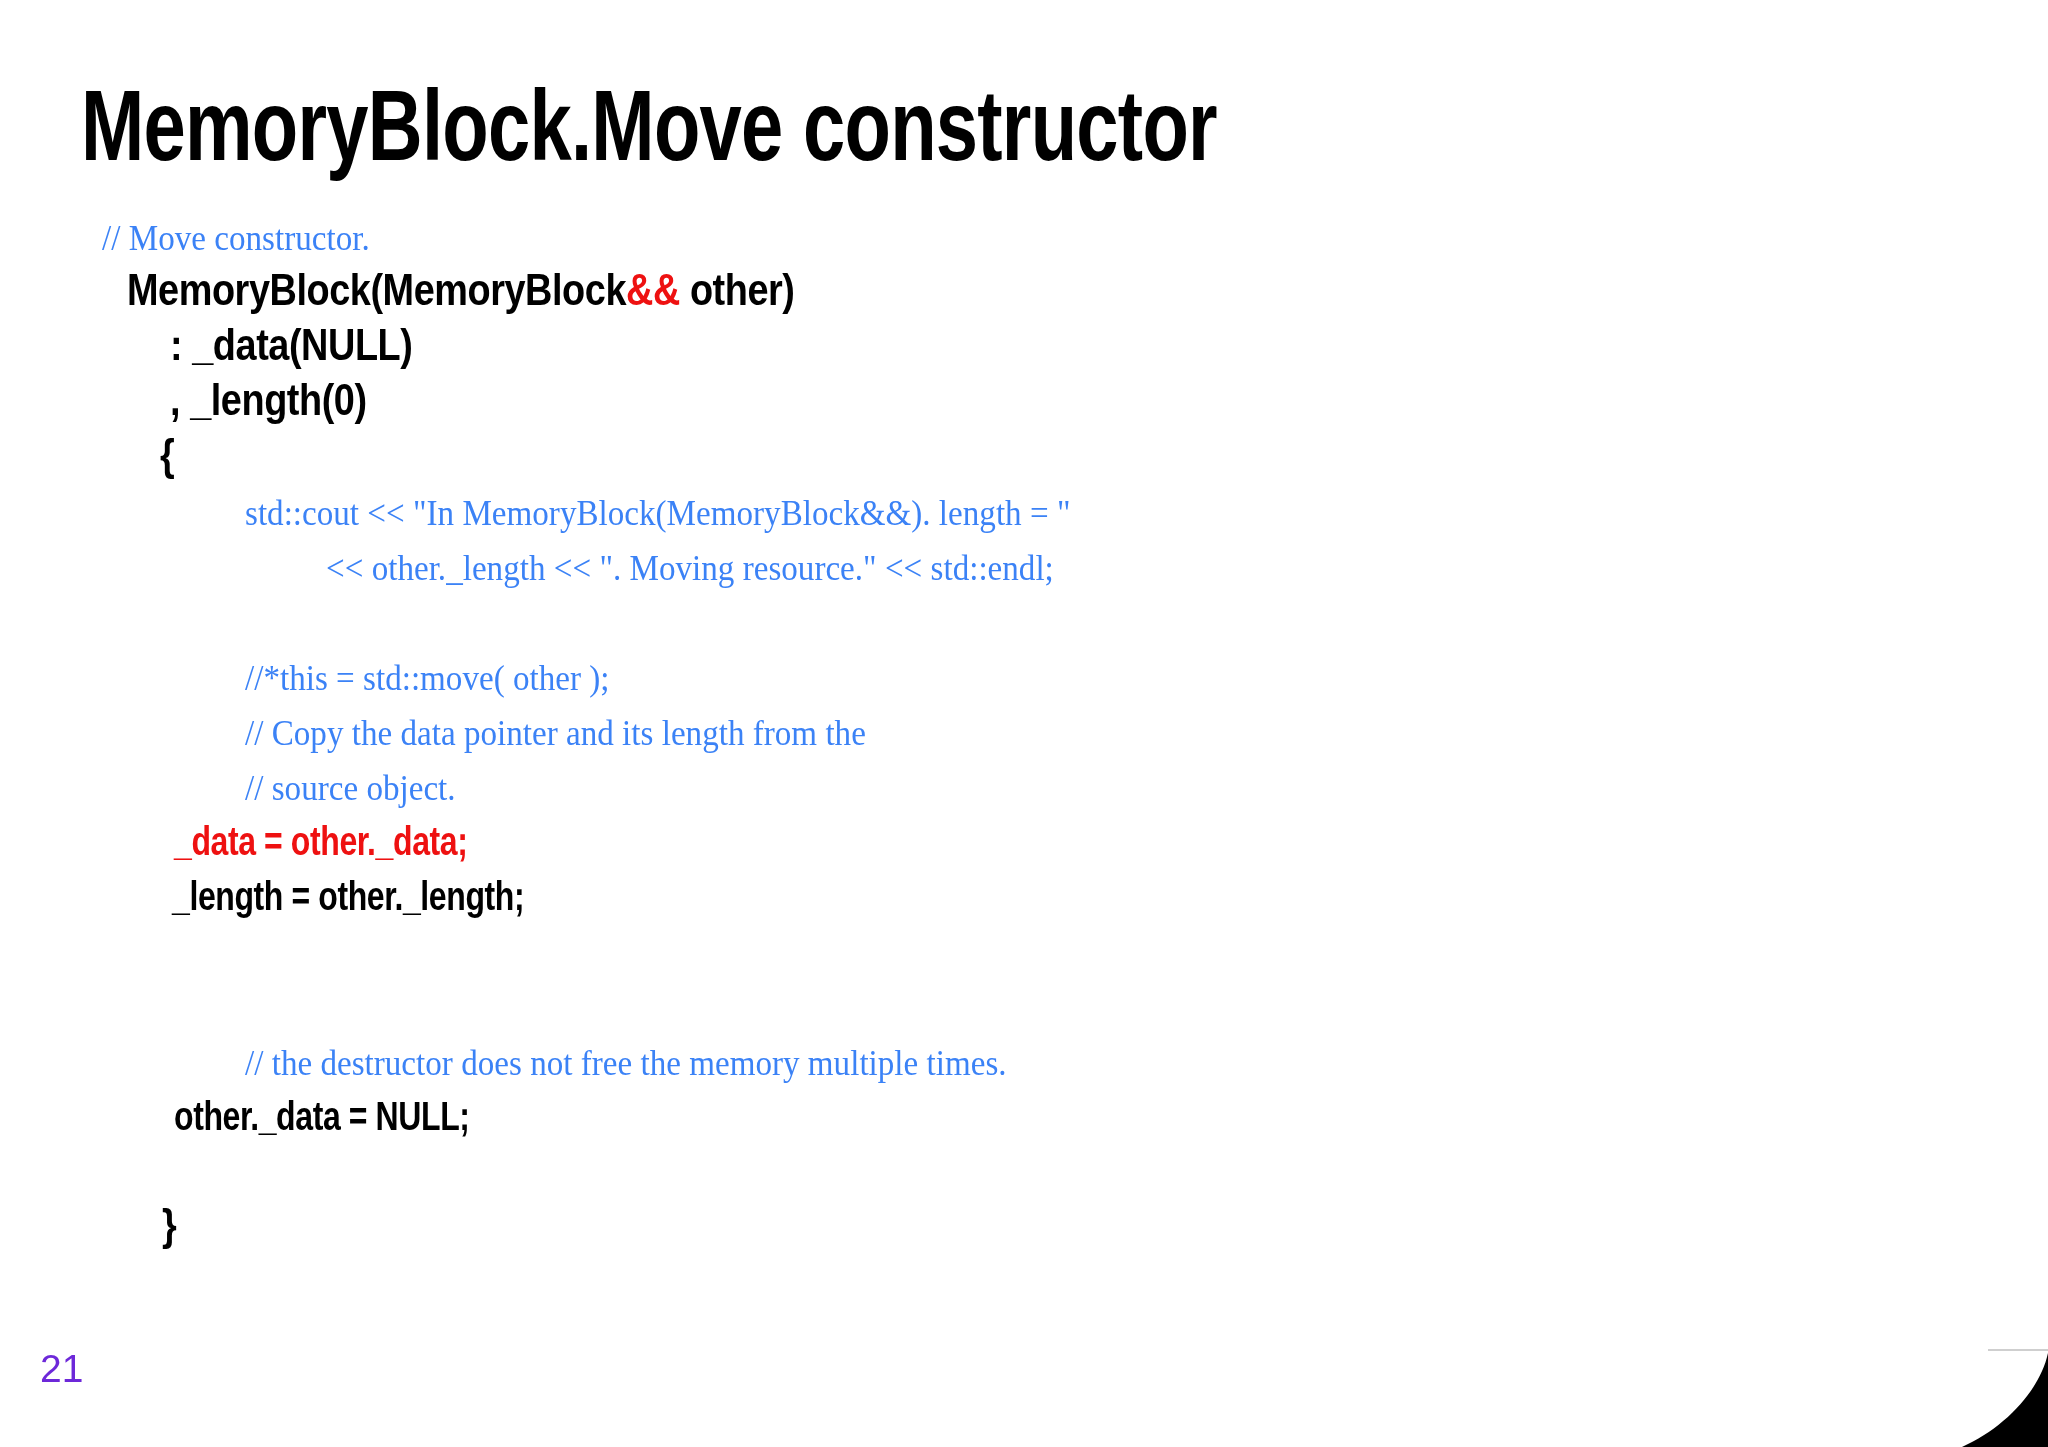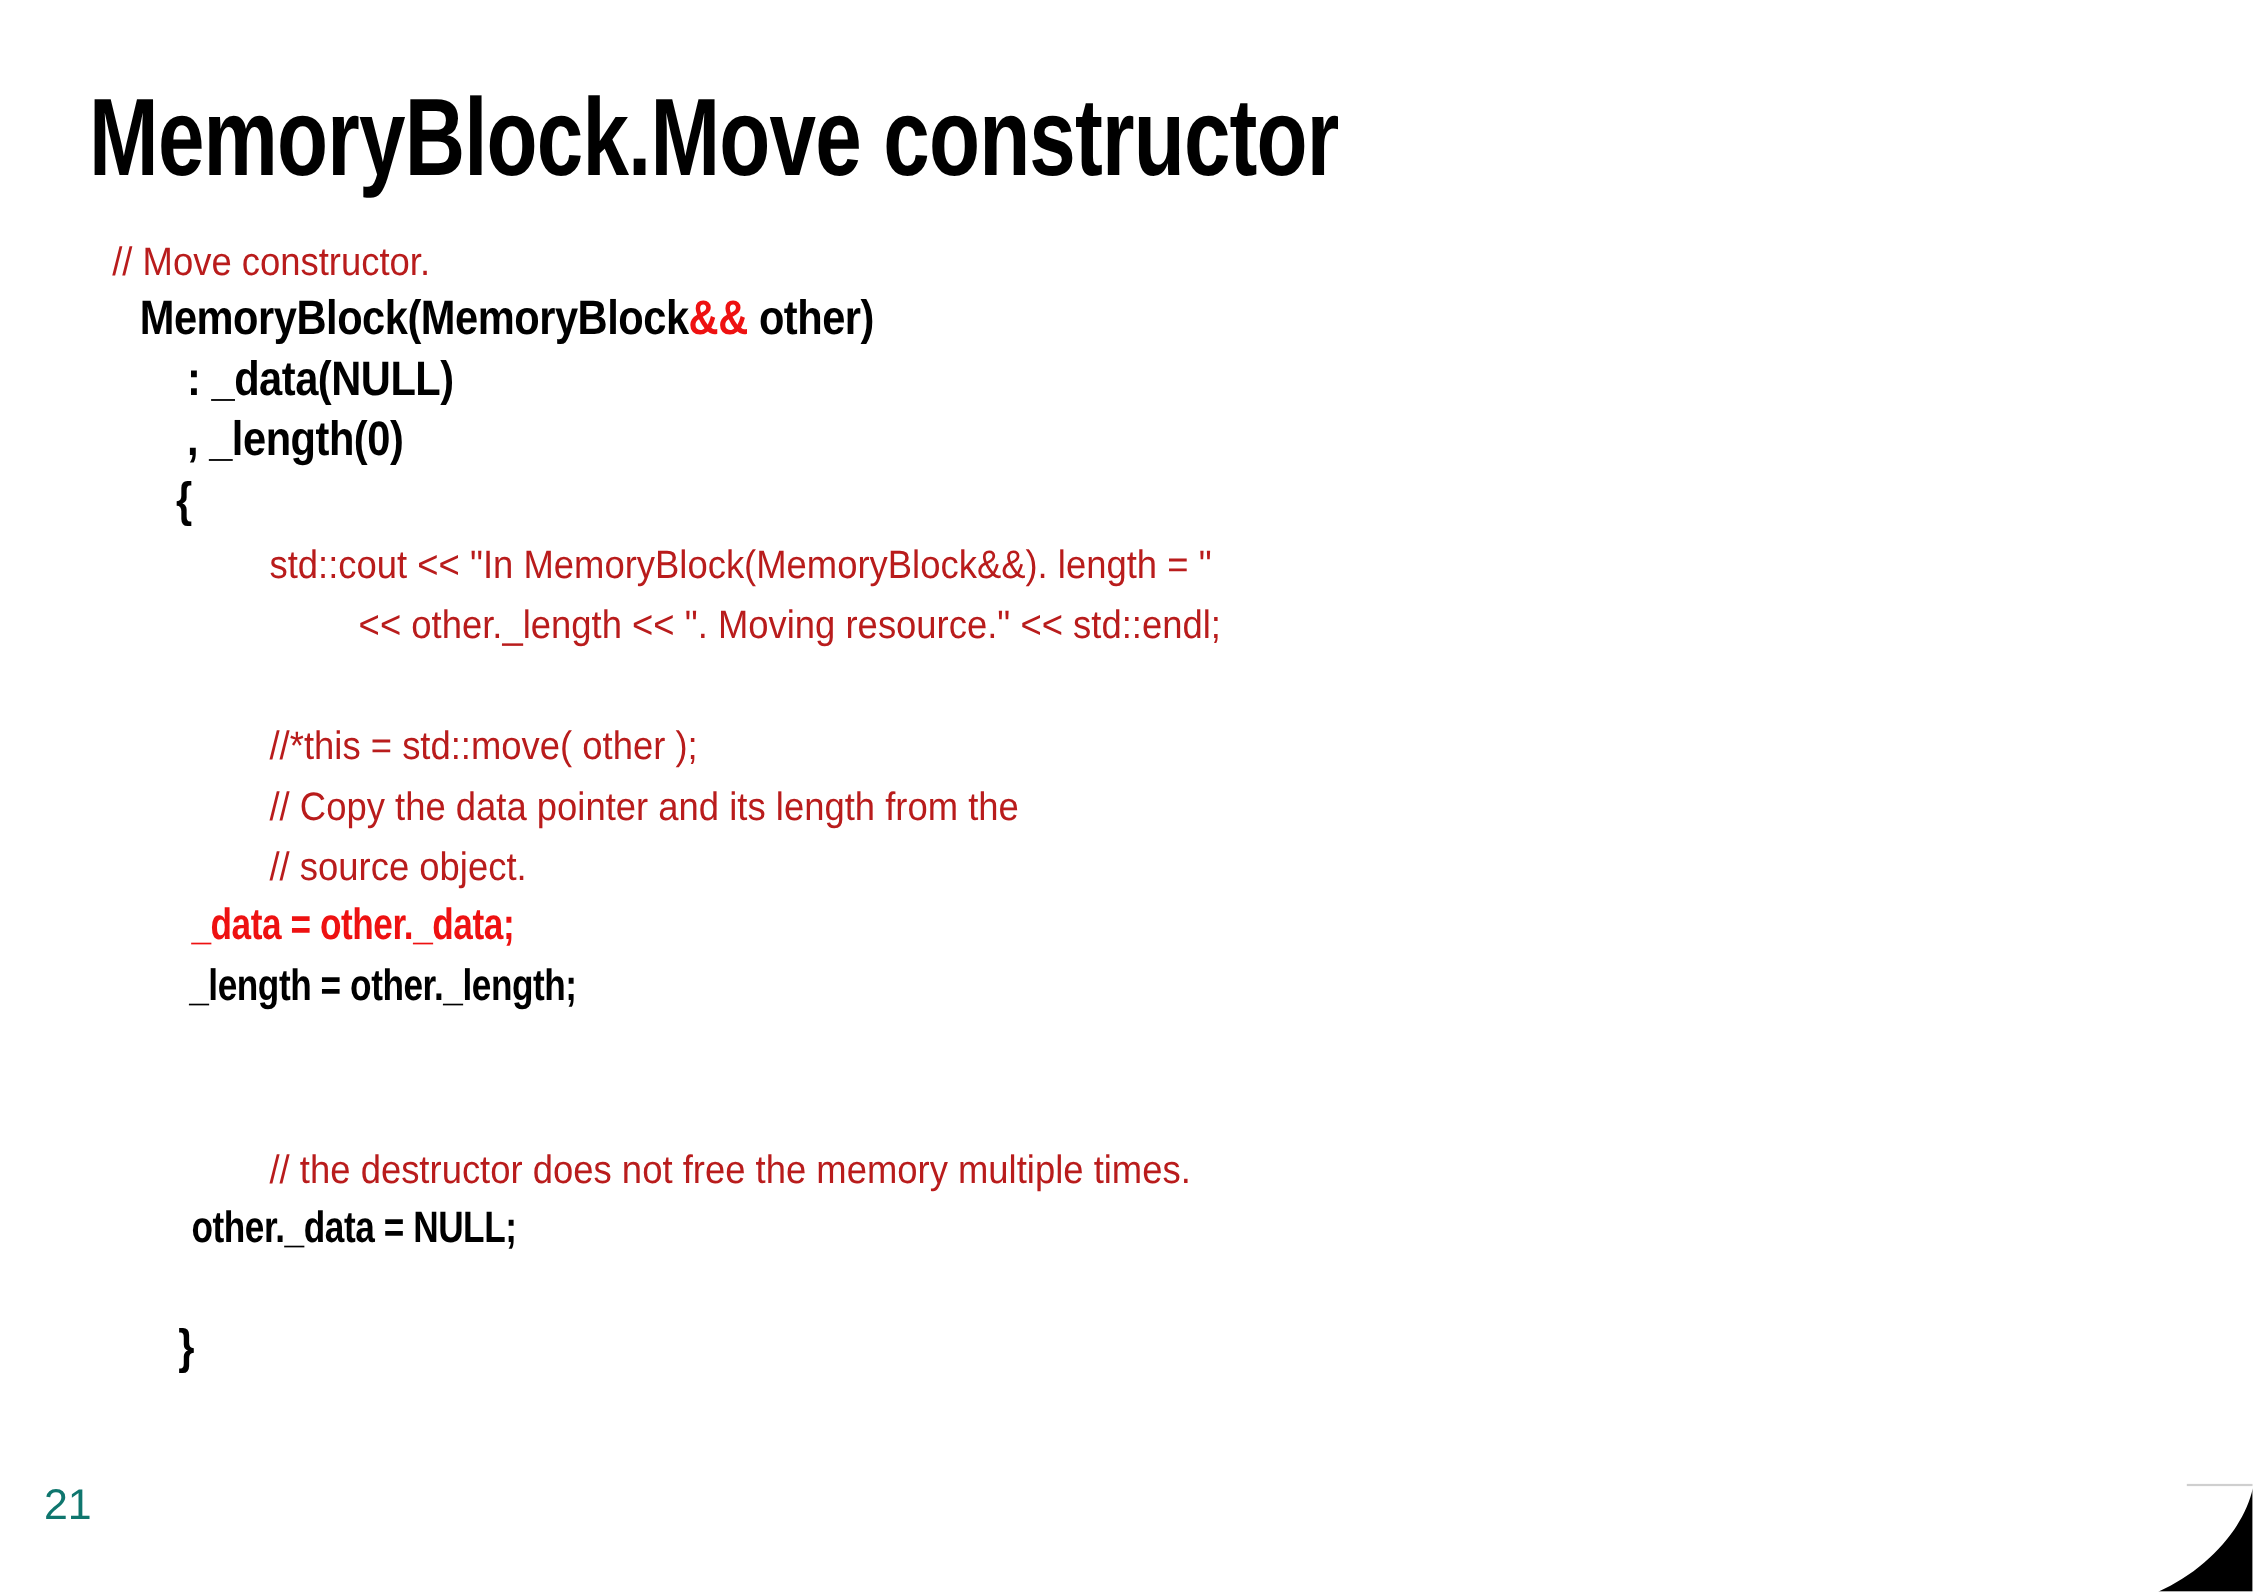"// Move constructor." .mono { color: #b91c1c -> #3b82f6; font-family: Liberation Sans, sans-serif -> Liberation Serif, serif }
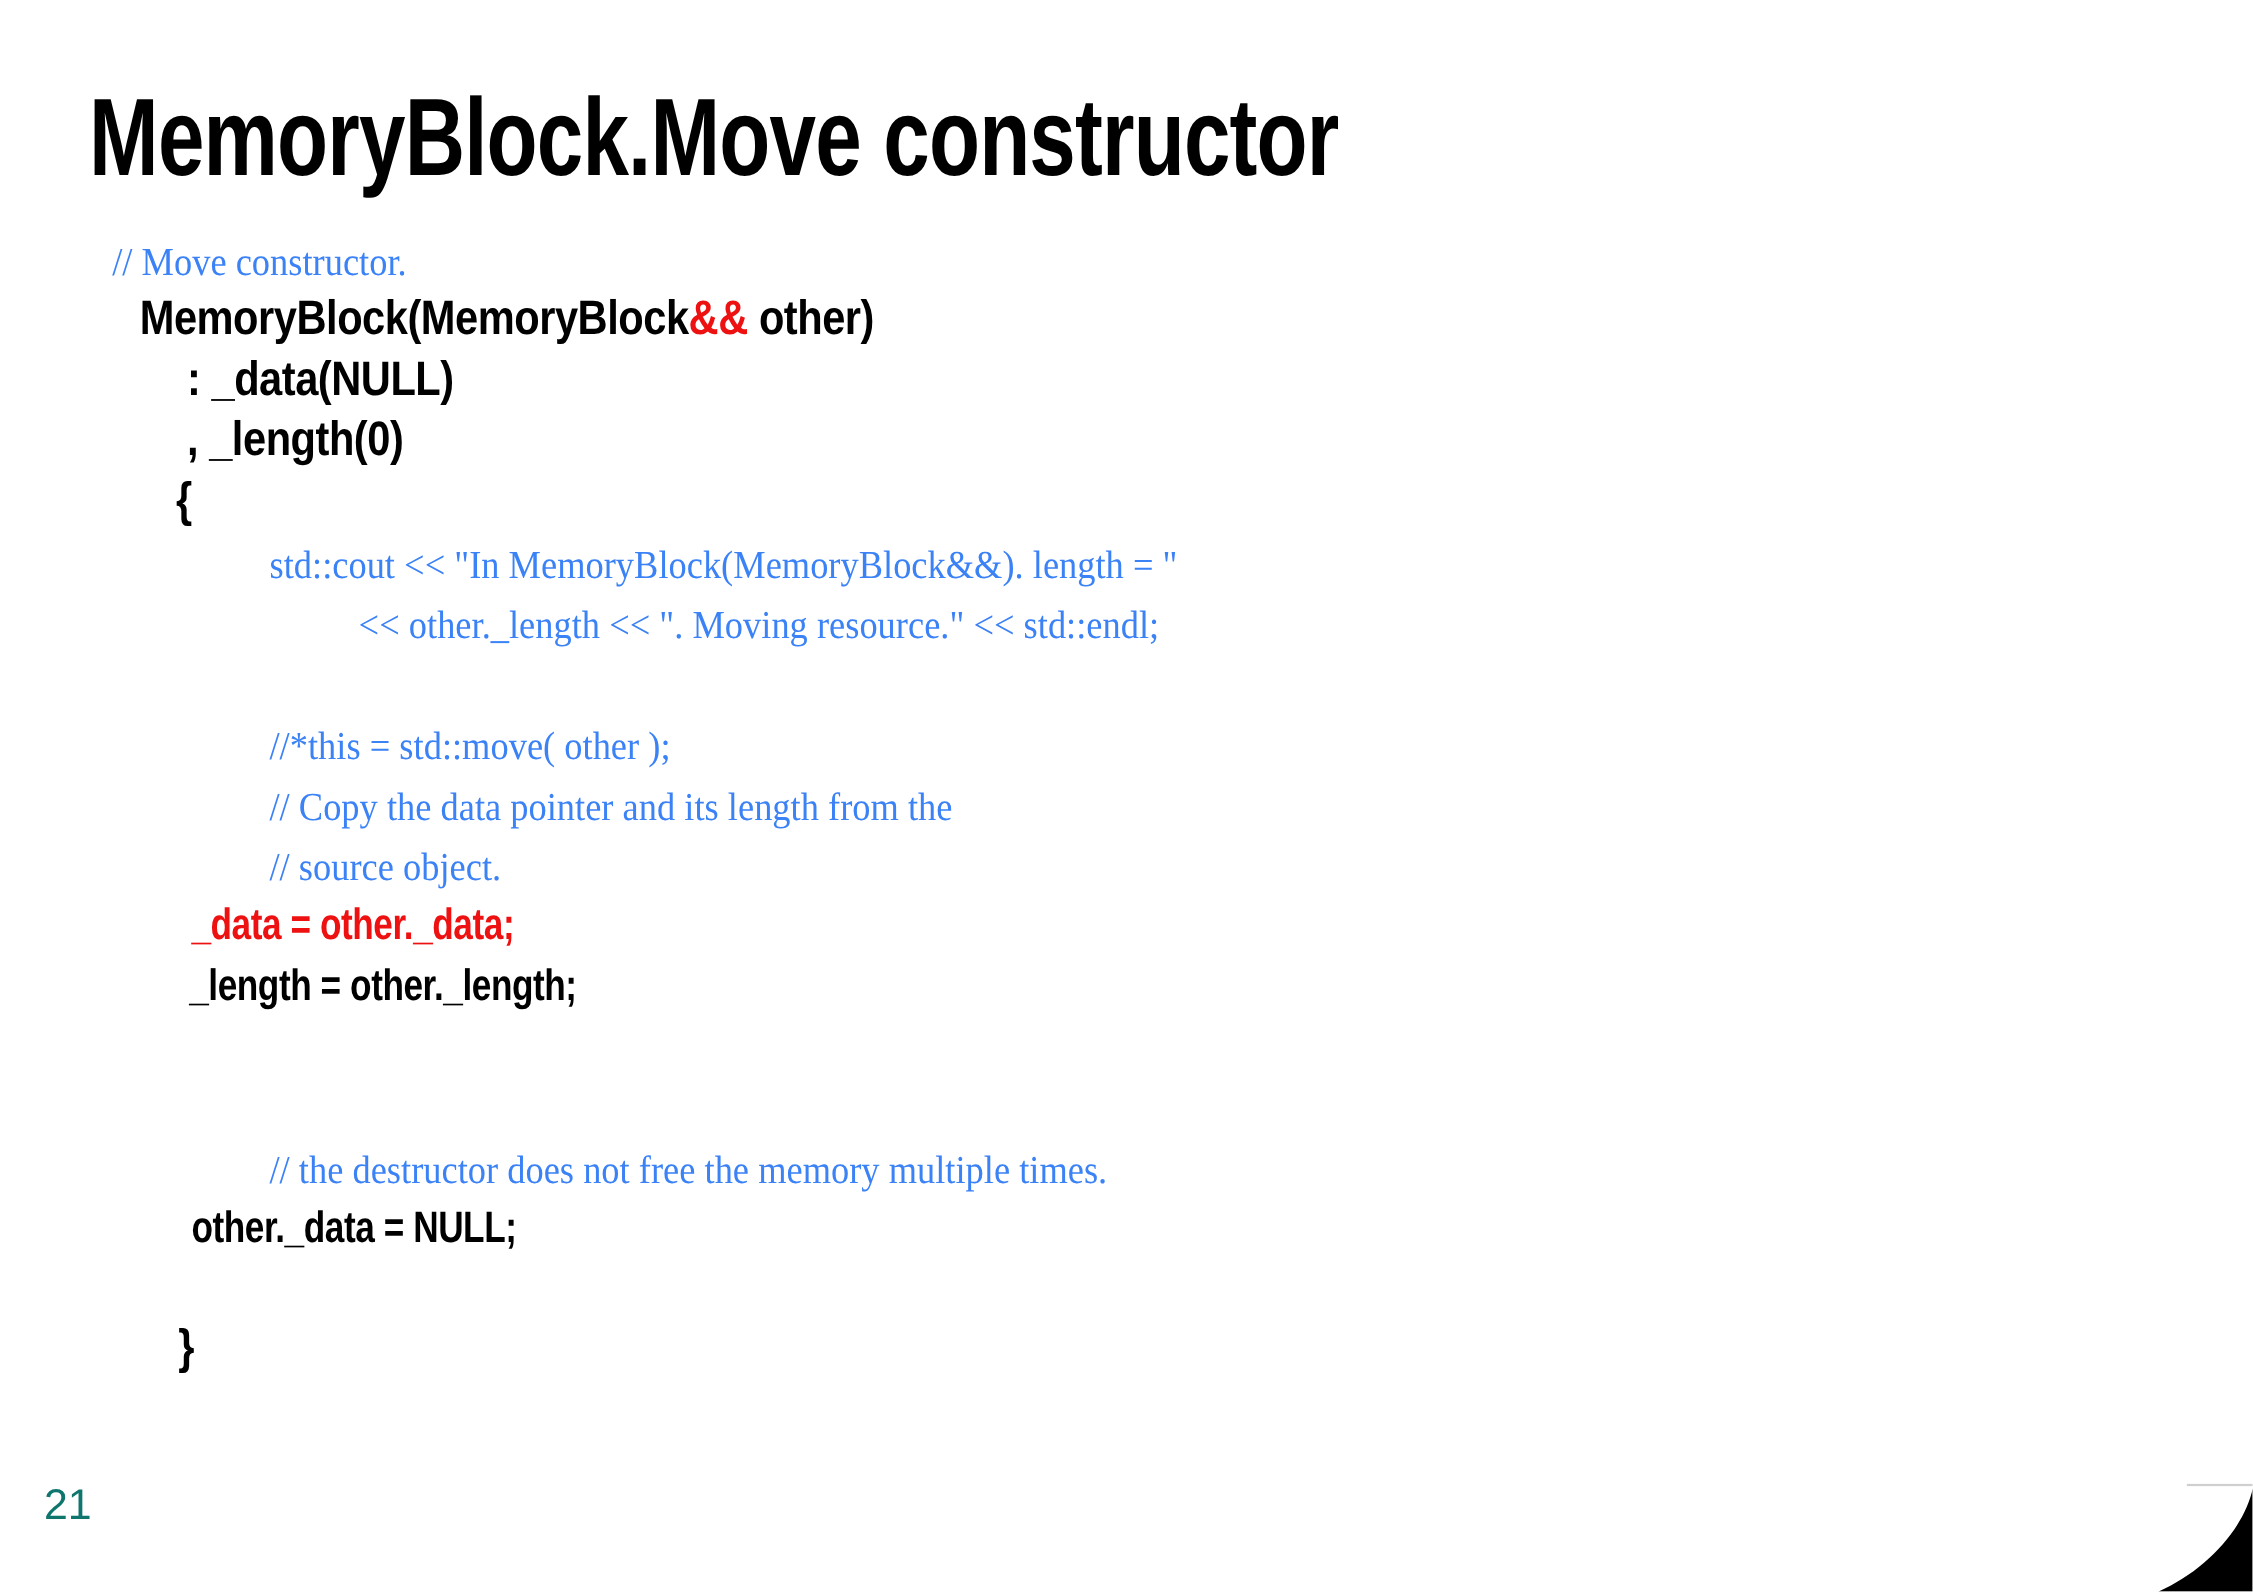"21" .page-num { color: #0f766e -> #6d28d9 }
